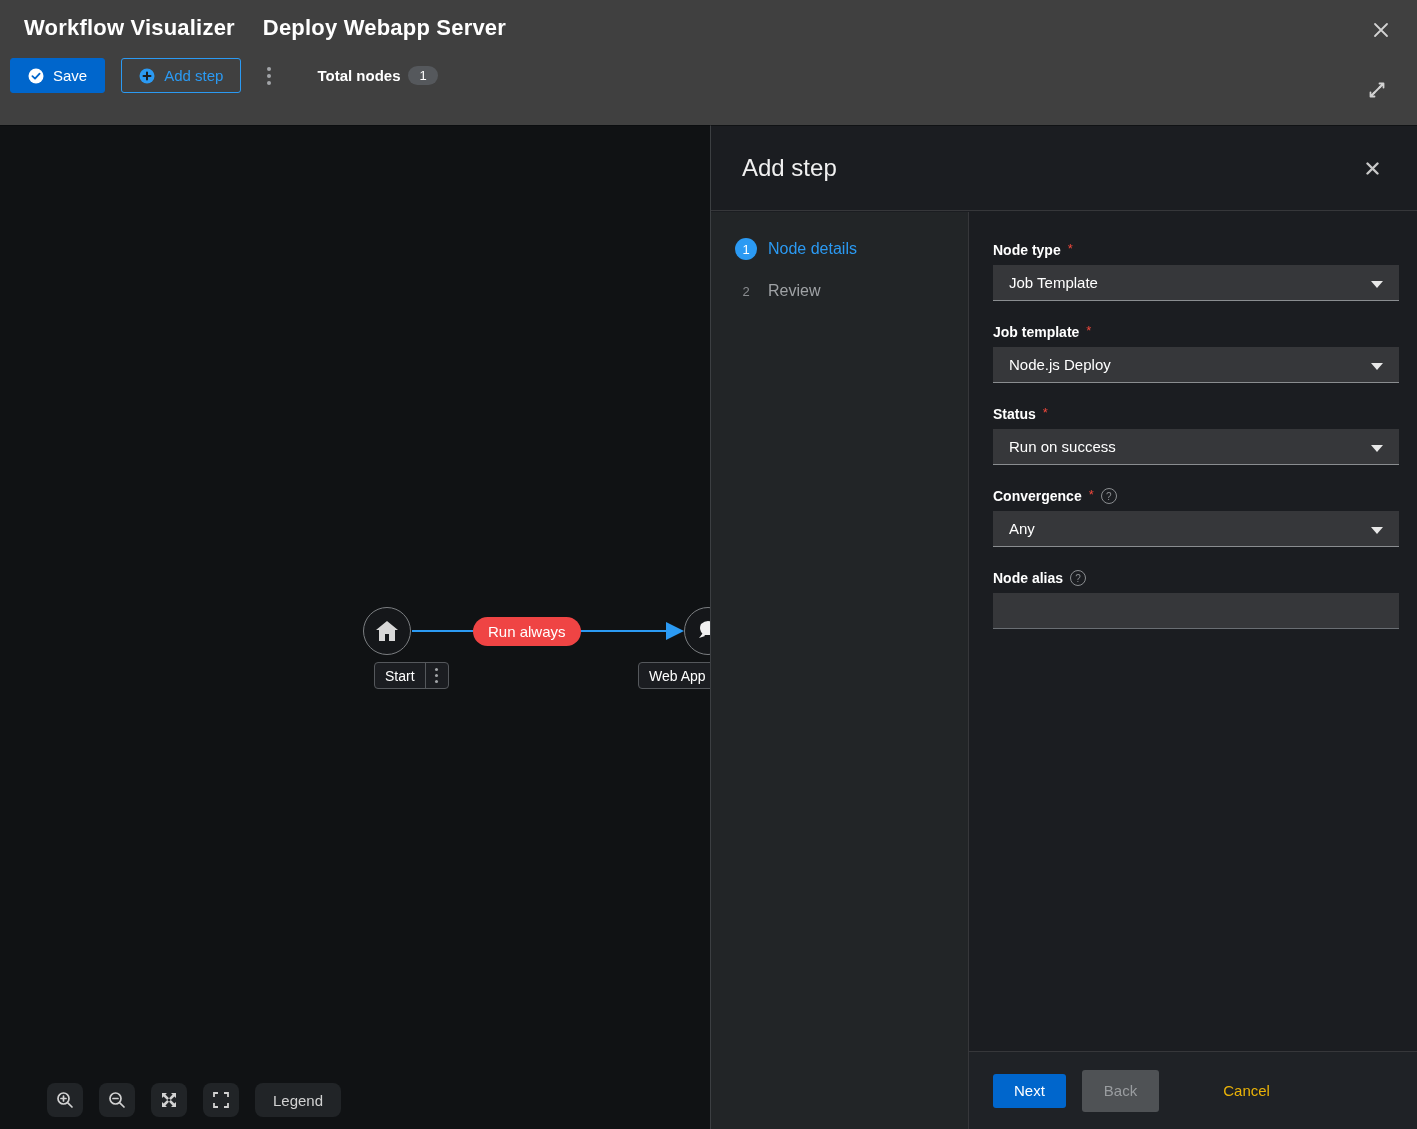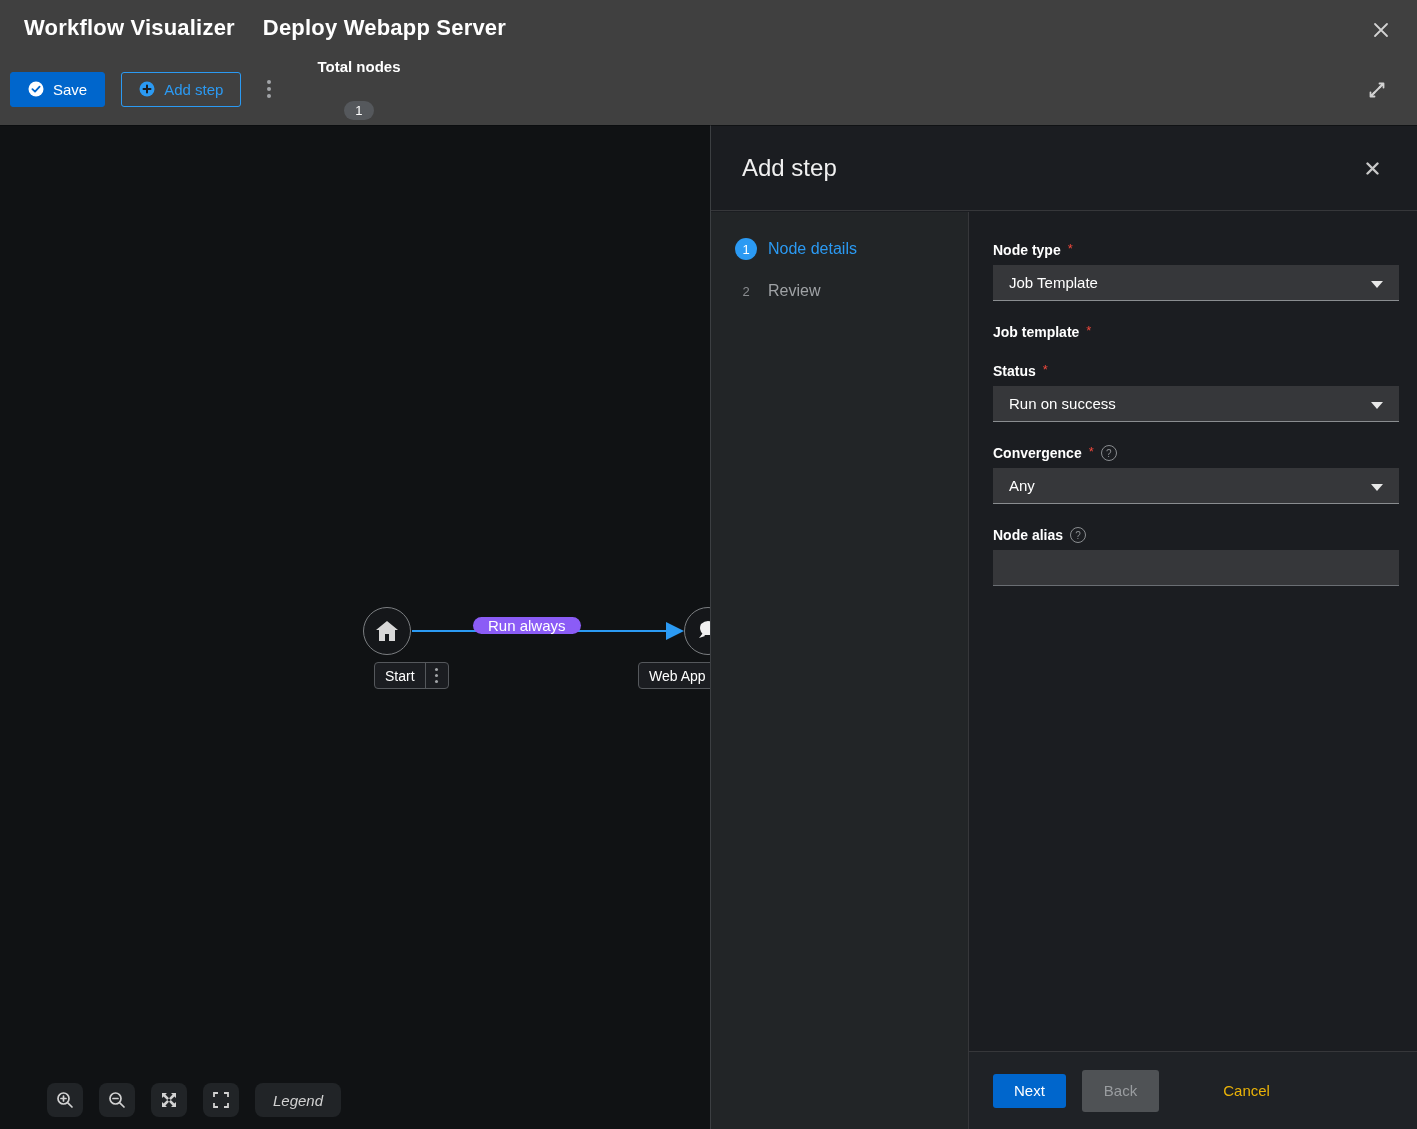"Total nodes" .total-nodes { flex-direction: column -> none; gap: 26px -> 8px }
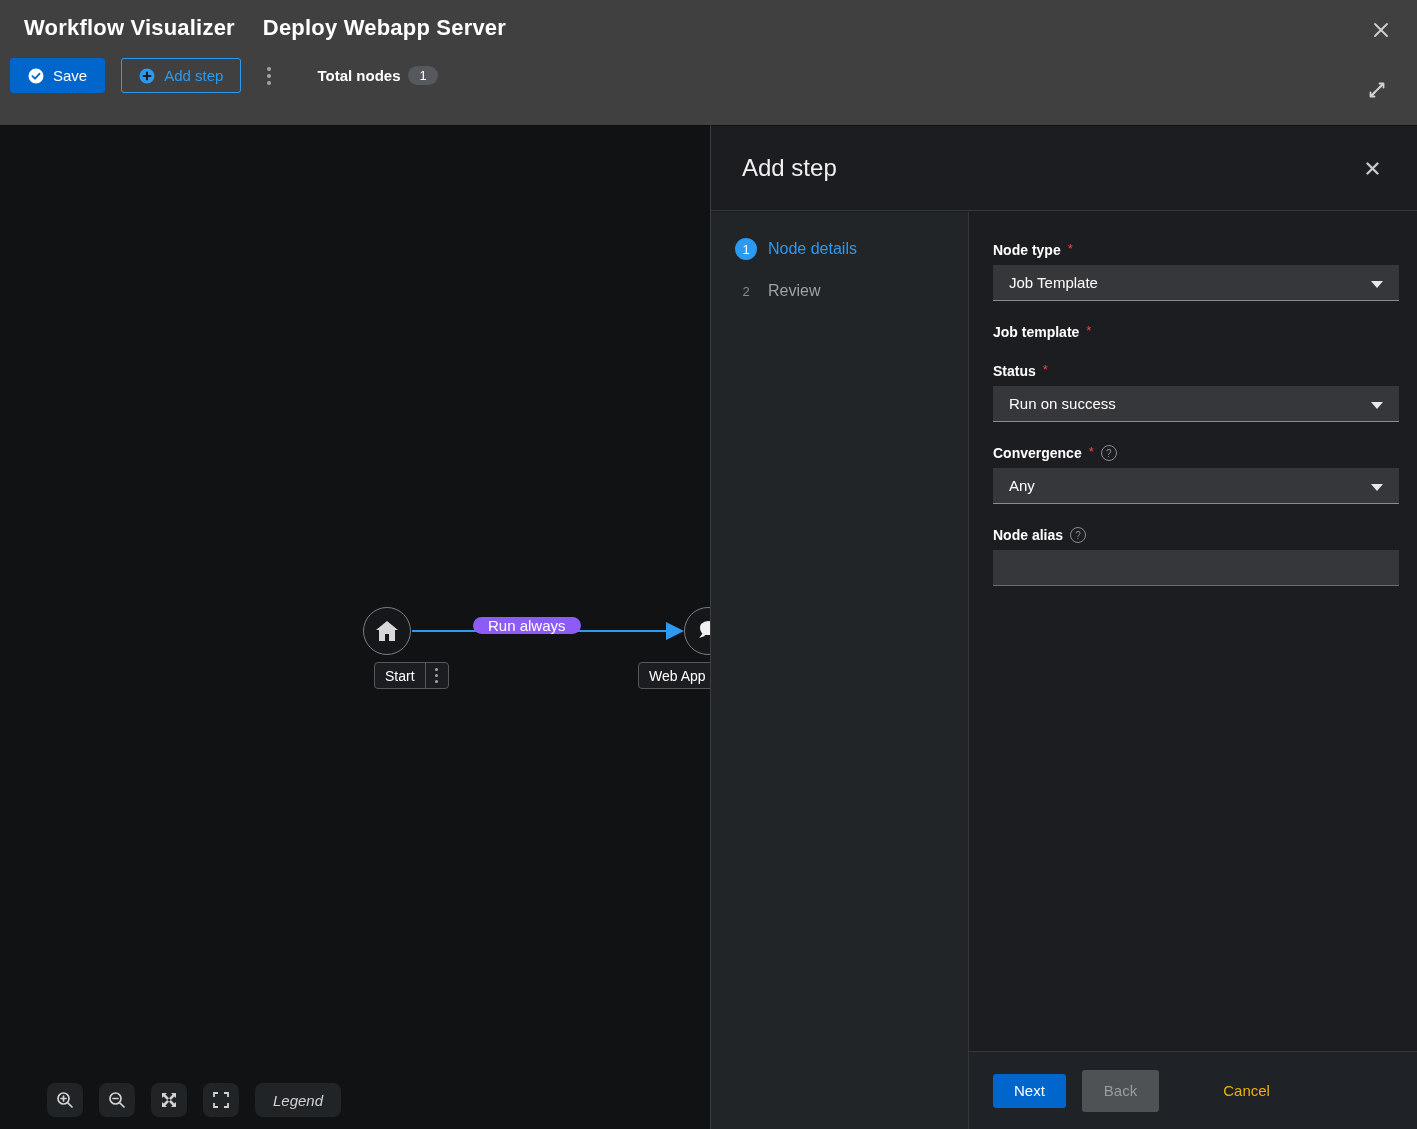"Node.js Deploy" button.select { html: none -> <button> <span>Node.js Deploy</span> <span></span> </button> }
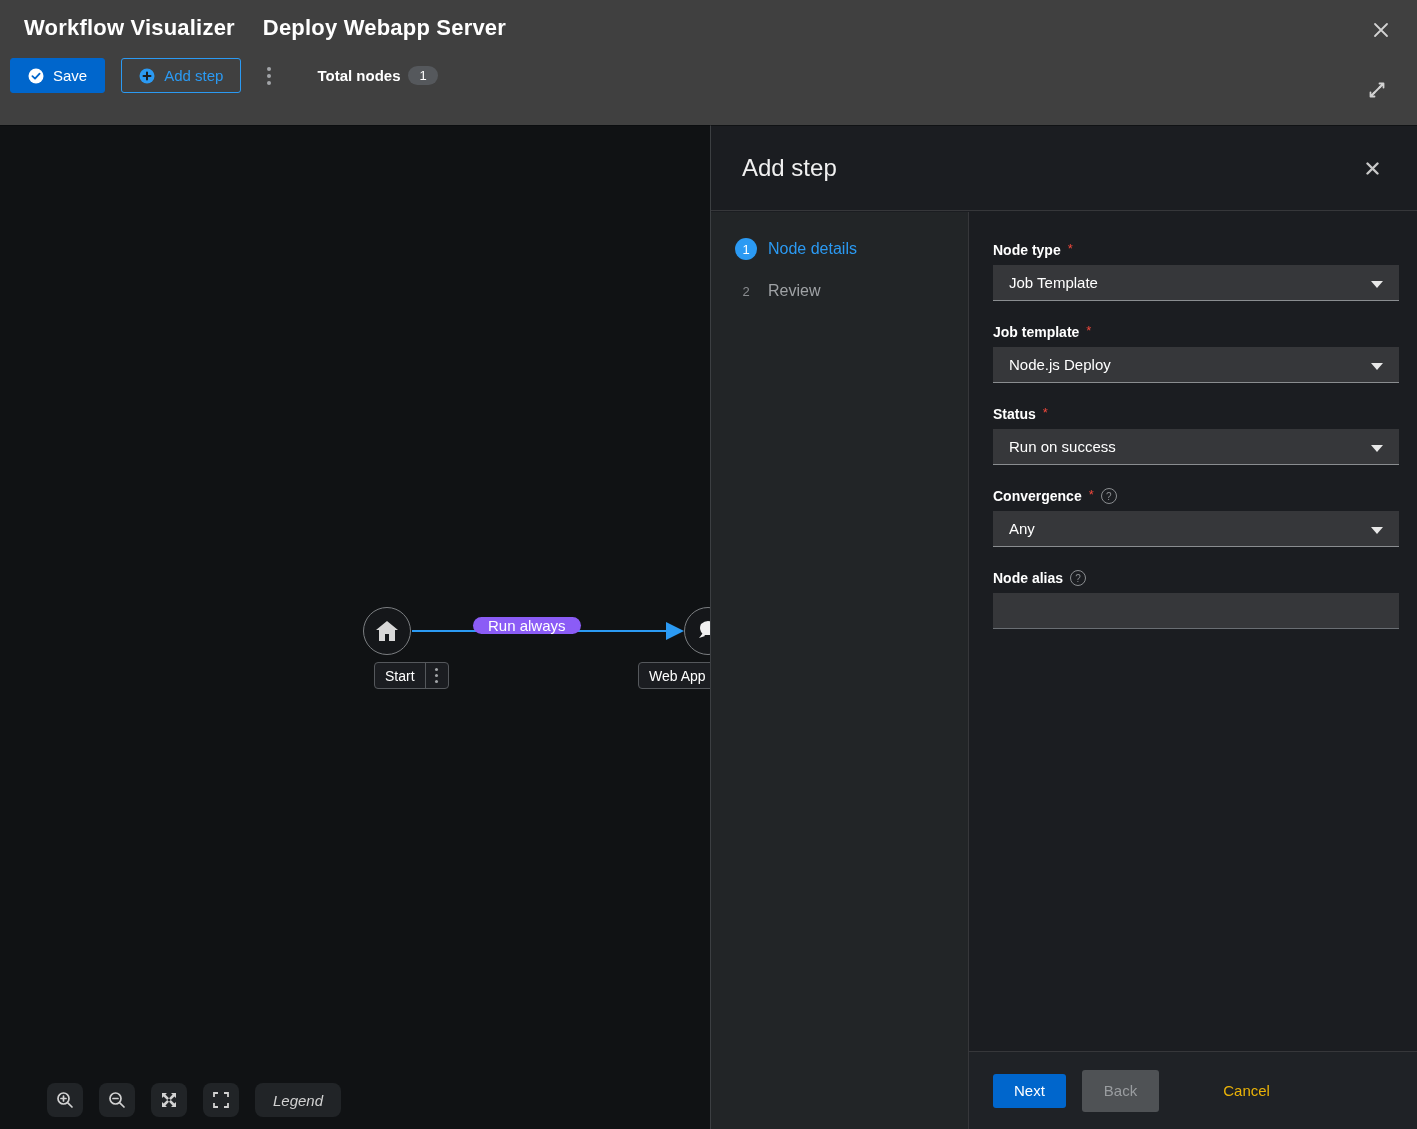"Run always" .edge-pill { background: #8b5cf6 -> #ef4444; height: 17px -> 29px }
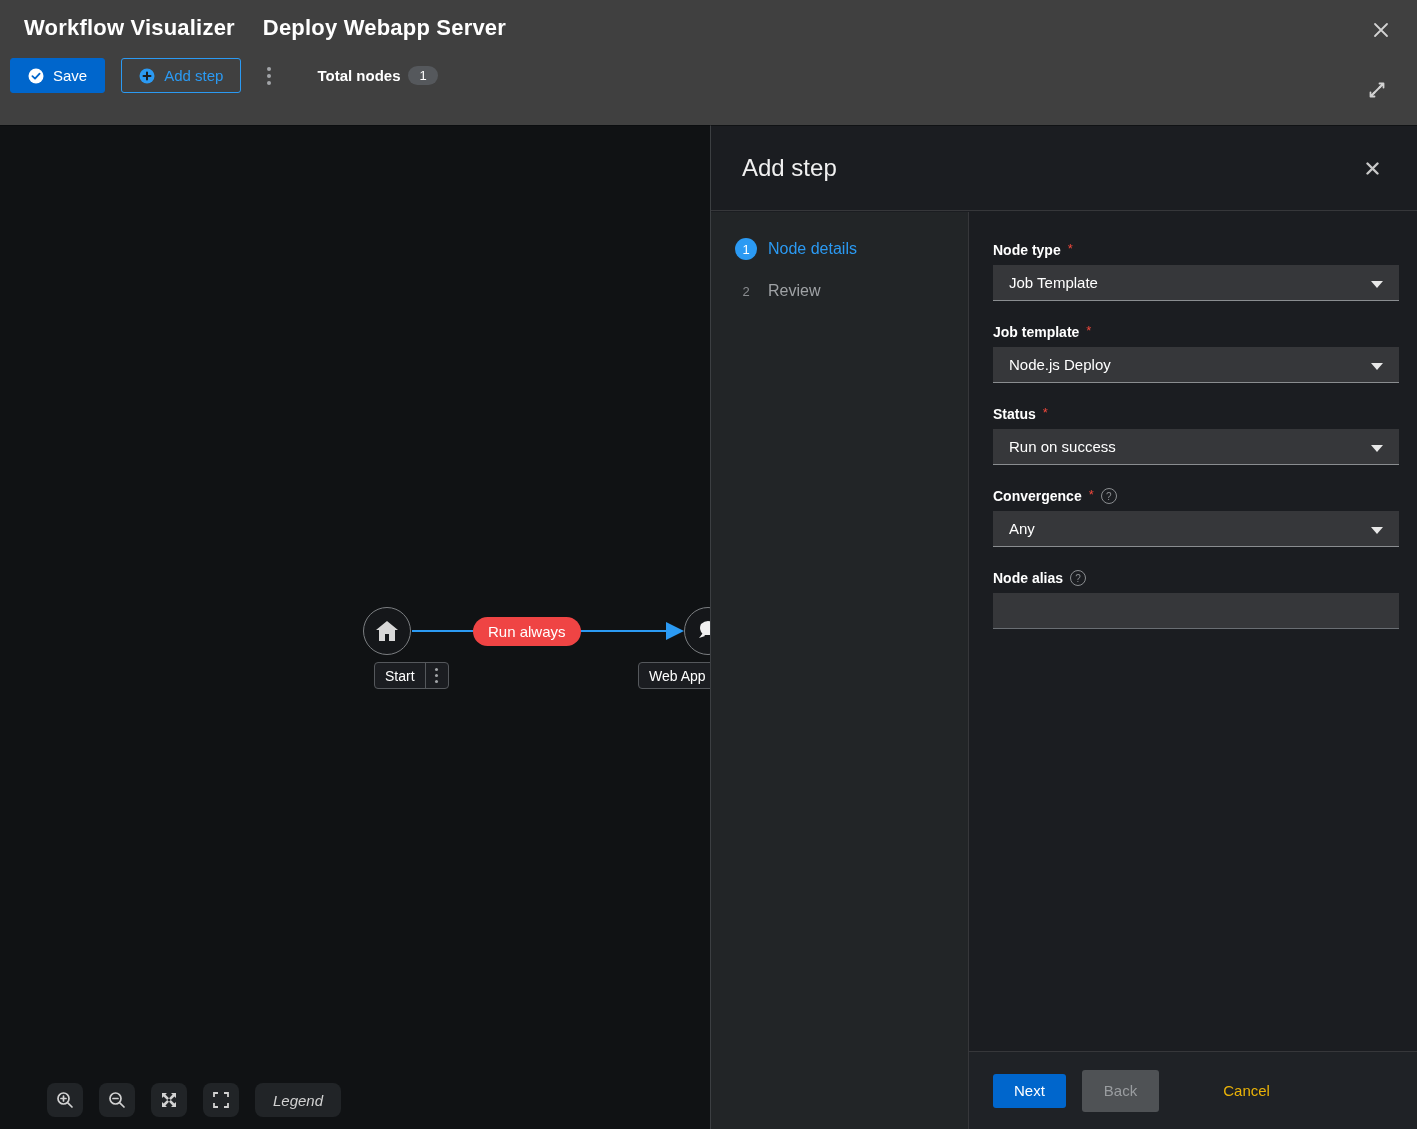"Legend" .ctl-btn { font-style: italic -> none }
